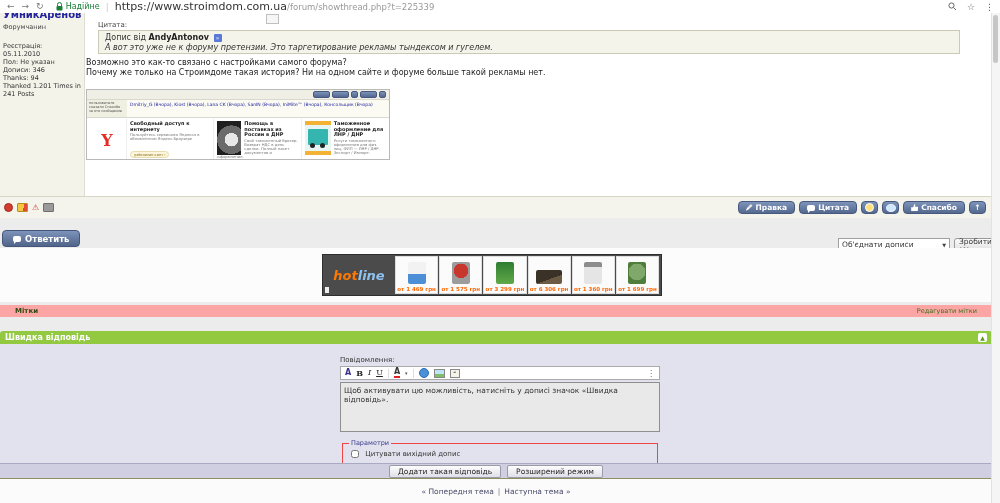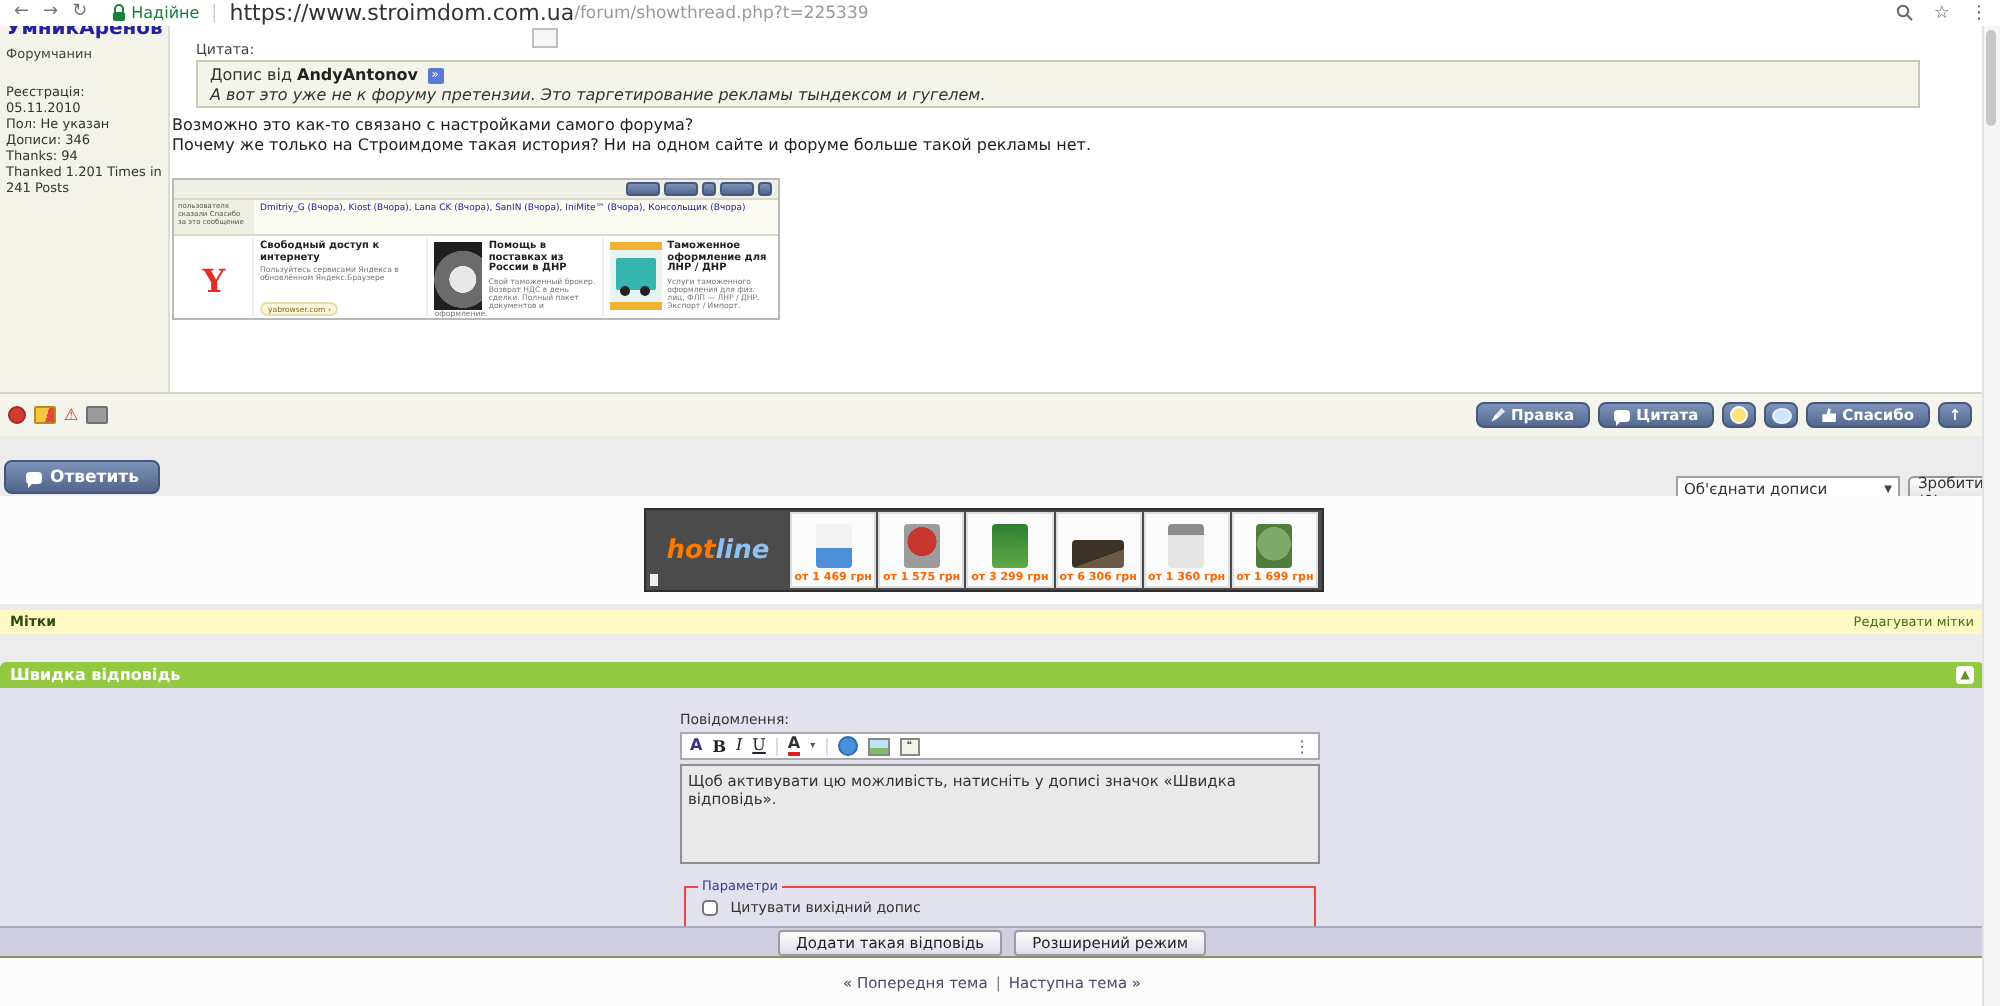"Мітки" .tags-bar { background: #fef9c3 -> #fca5a5; padding: 0 5px -> 0 15px }
